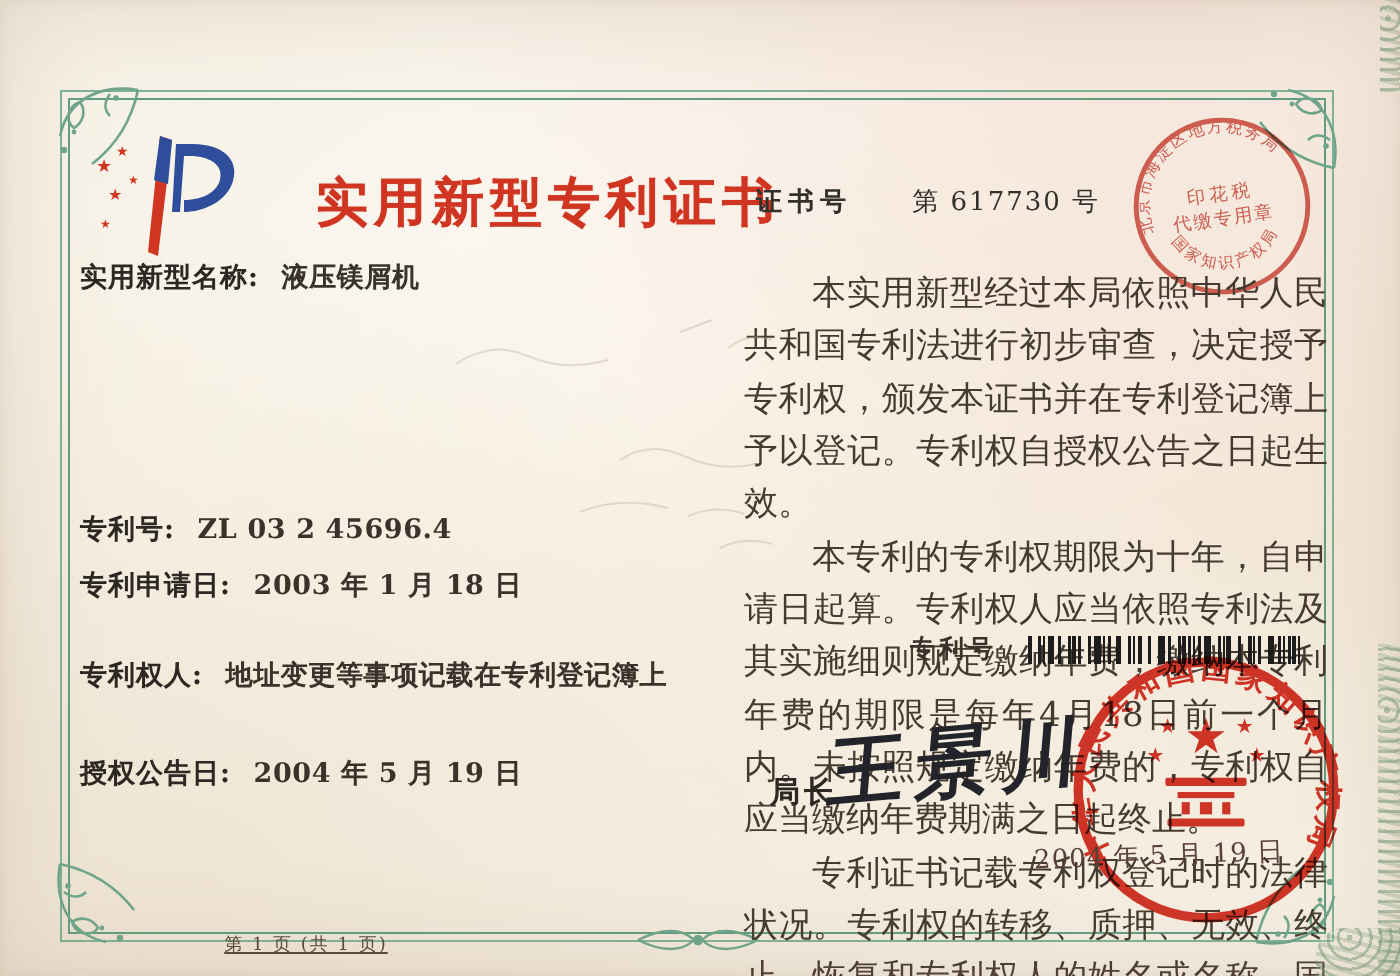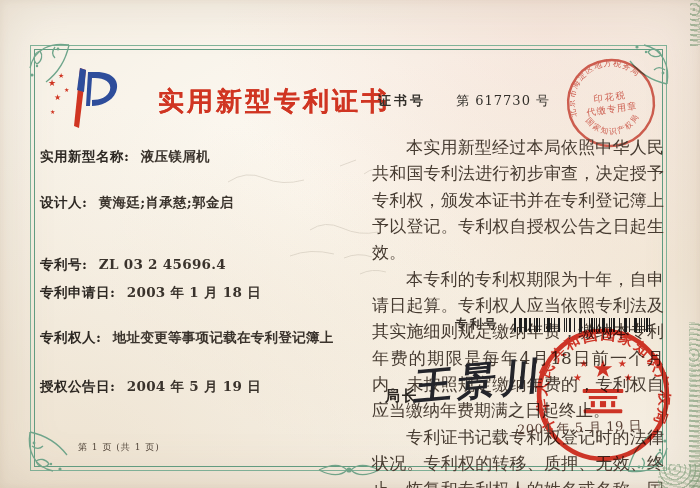"实用新型名称: 液压镁屑机" .f0 { top: 148px -> 130px }
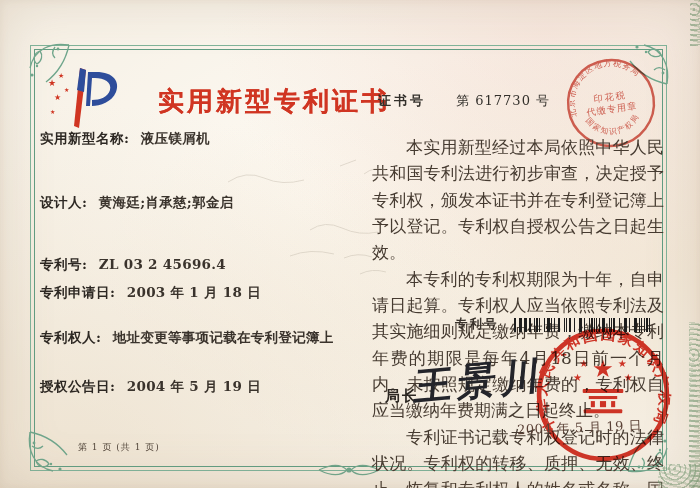"设计人: 黄海廷;肖承慈;郭金启" div.field { html: <div> <span>设计人:</span> <span>黄海廷;肖承慈;郭金启</span> </div> -> none }
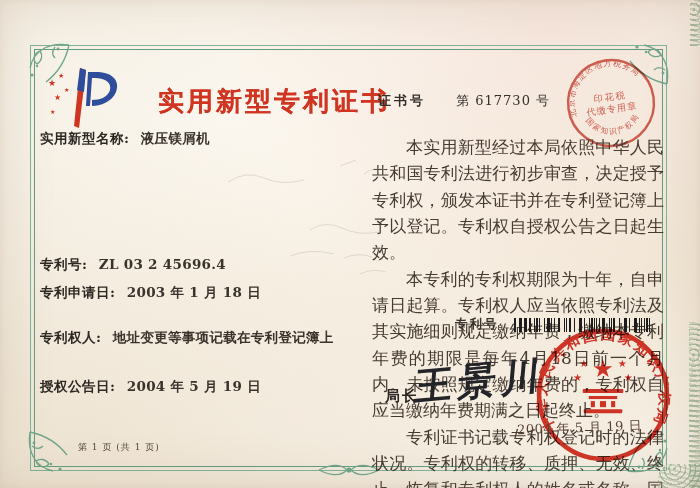"第 1 页 (共 1" .footer { text-align: left -> center; text-decoration: none -> underline; top: 441px -> 466px }
